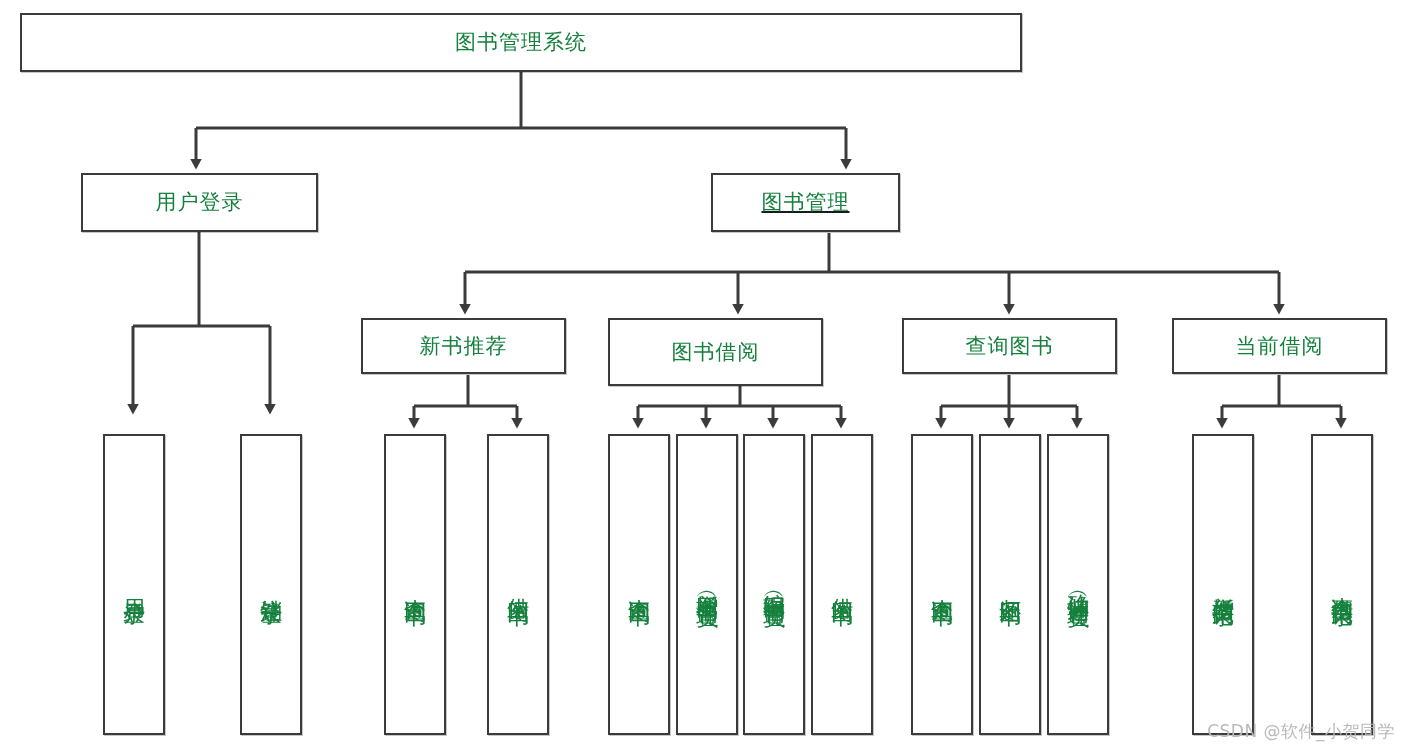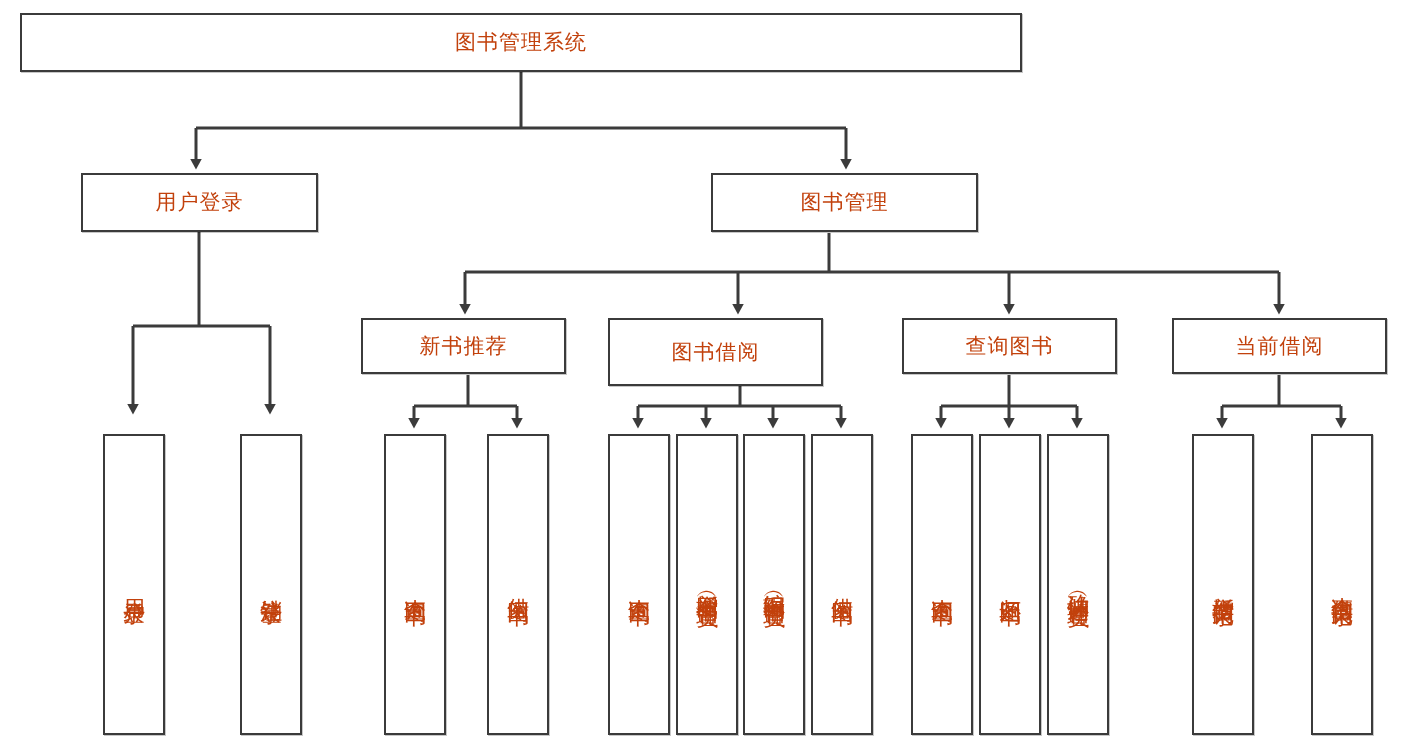"图书管理系统" .node-label { color: #c2410c -> #15803d }
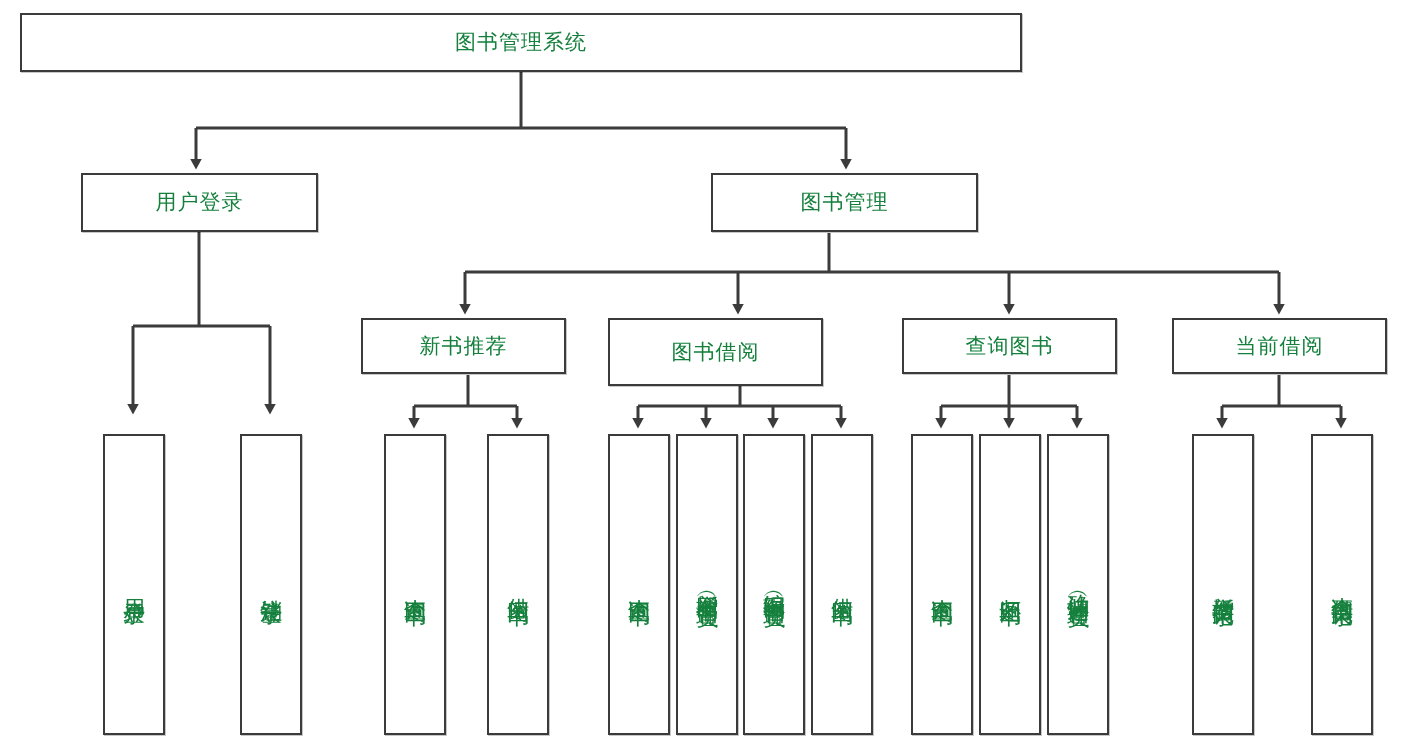"图书管理" div.node { text-decoration: none -> underline; width: 267px -> 189px }
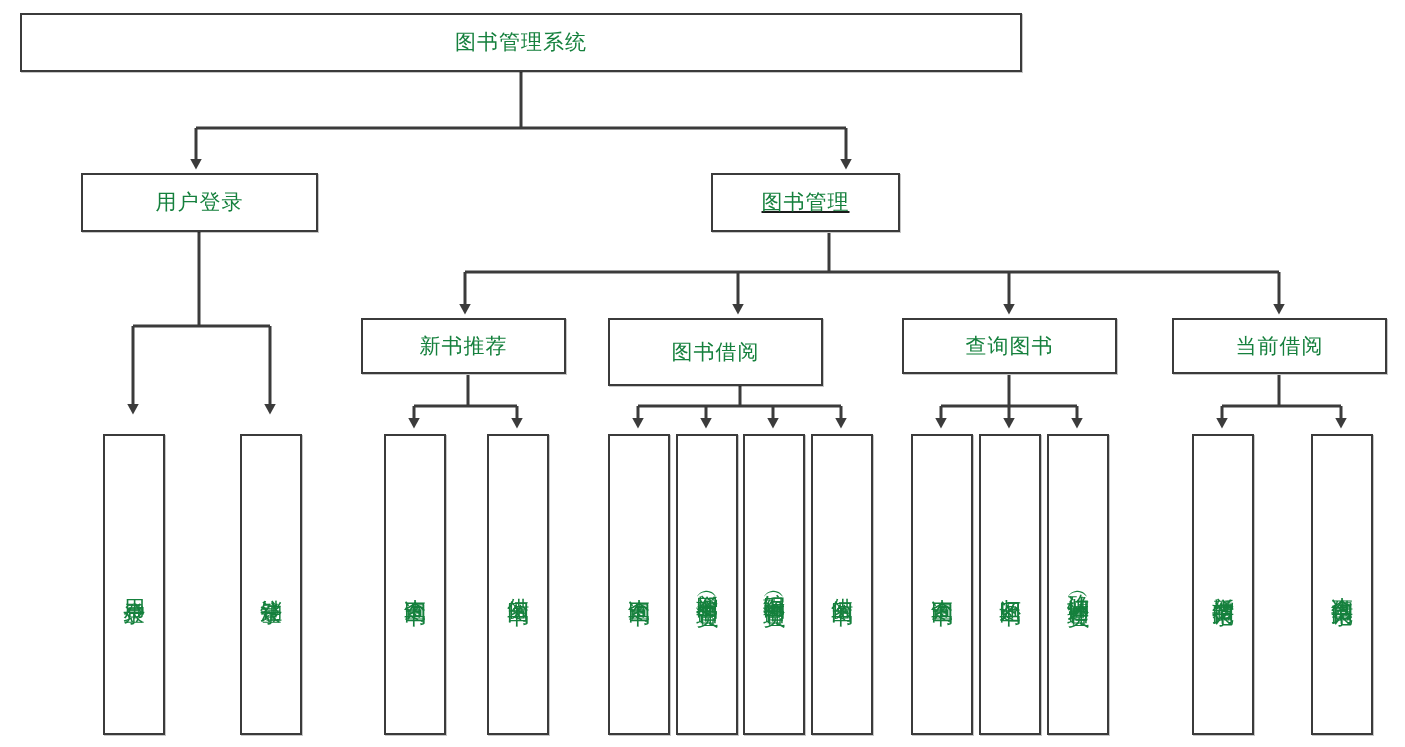"CSDN @软件_小贺同学" div.watermark { html: none -> <div>CSDN @软件_小贺同学</div> }
